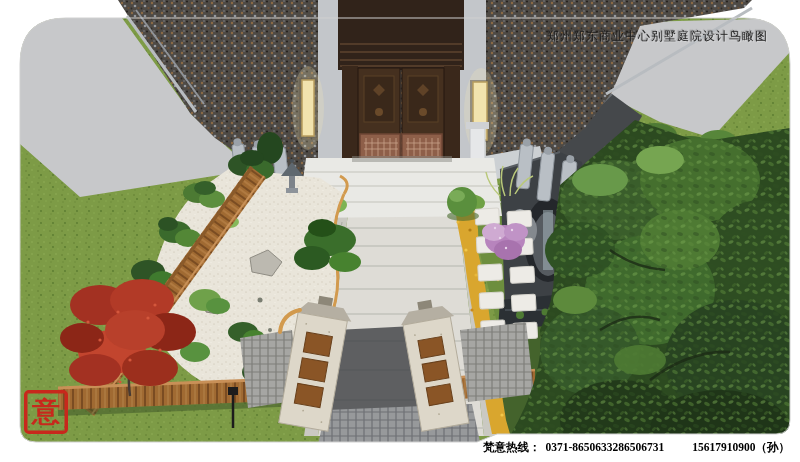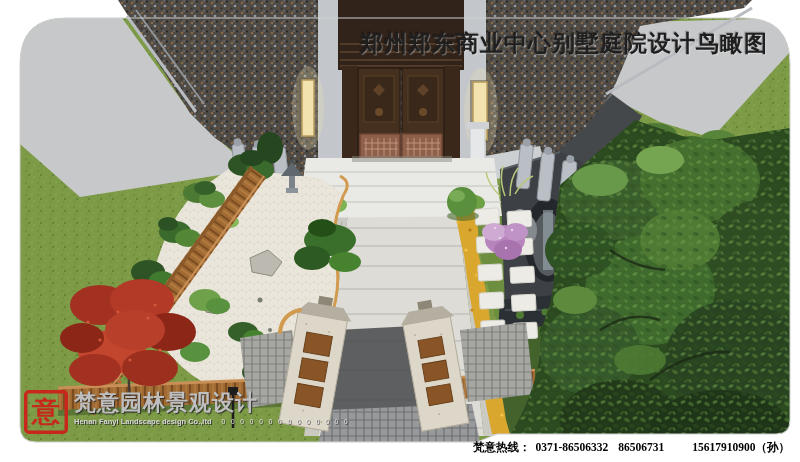"郑州郑东商业中心别墅庭院设计鸟瞰图" .title { font-size: 23px -> 12px; font-weight: bold -> normal }
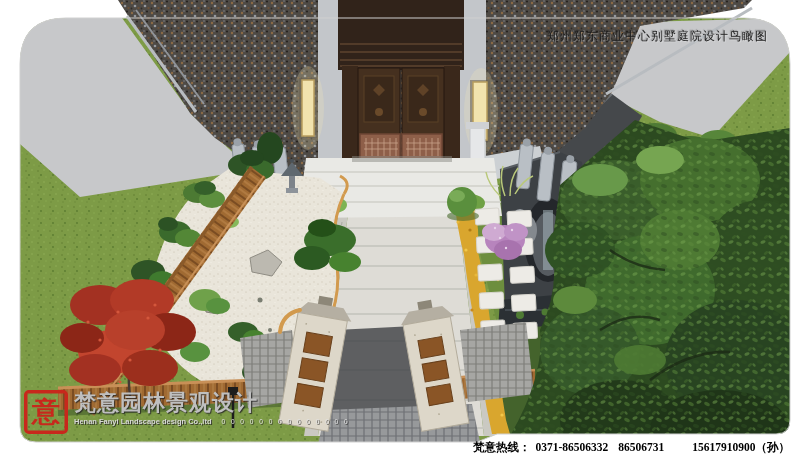"梵意园林景观设计" div.logo-text { html: <div> <div>梵意园林景观设计</div> <div> <span>Henan Fanyi Landscape design Co.,ltd</span> <span>0 0 0 0 0 0 0 0 0 0 0 0 0 0</span> </div> </div> -> none }
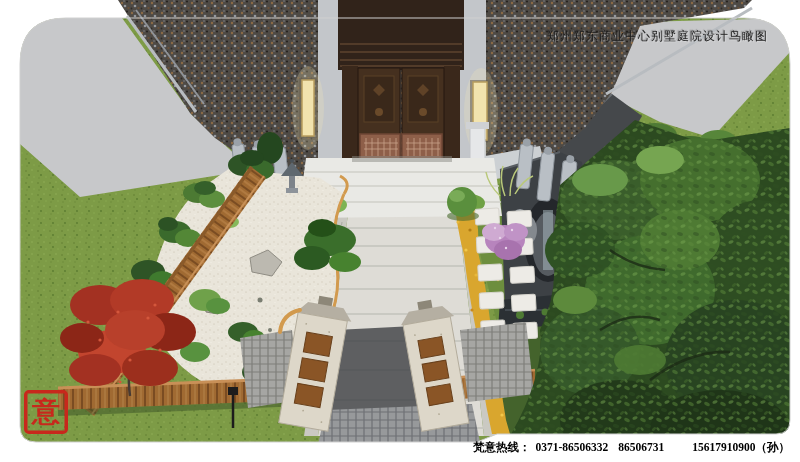"86506731" .hotline .ph { margin-left: 10px -> none }
